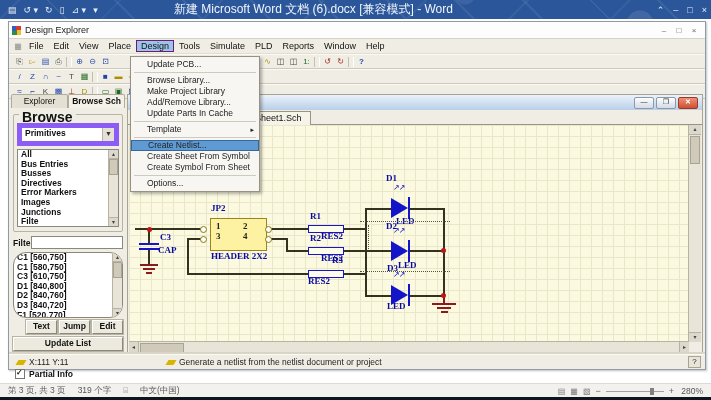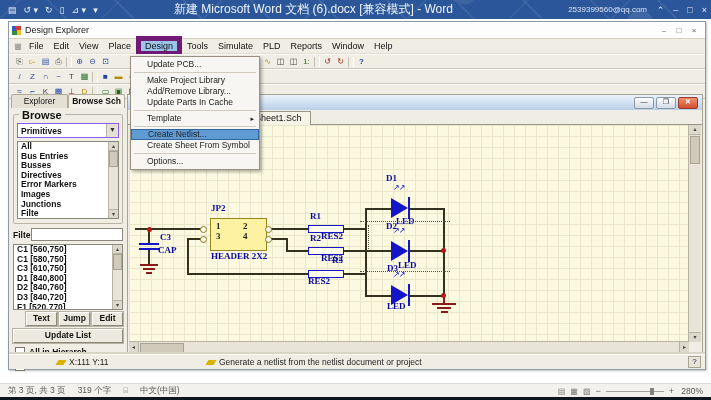"2539399560@qq.com" div.wacct { html: <div>2539399560@qq.com</div> -> none }
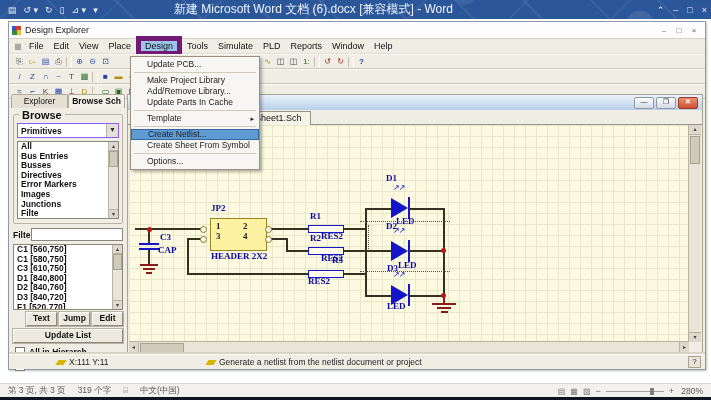"Design" .pt-menu .m.active { border: 5px solid #701a75 -> 1px solid #701a75 }
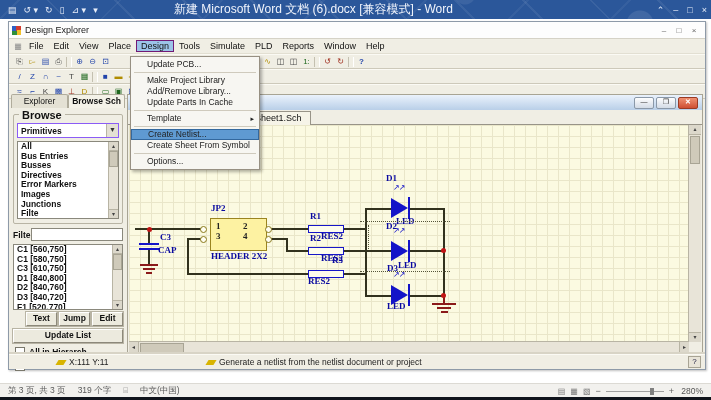"Browse Library..." div.mi { html: none -> <div><span>Browse Library...</span></div> }
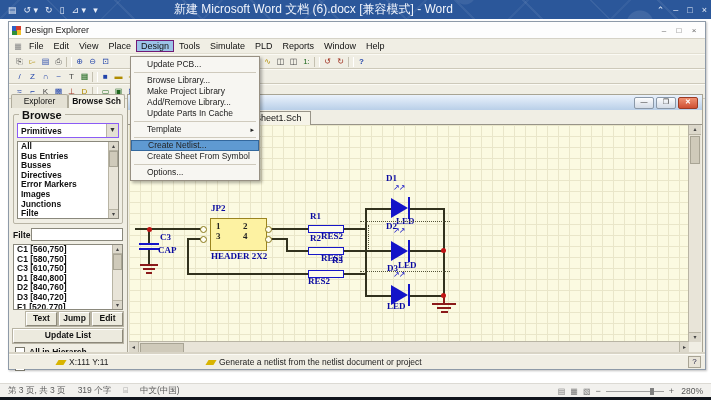"Browse" .gbox .legend { font-size: 11px -> 14px }
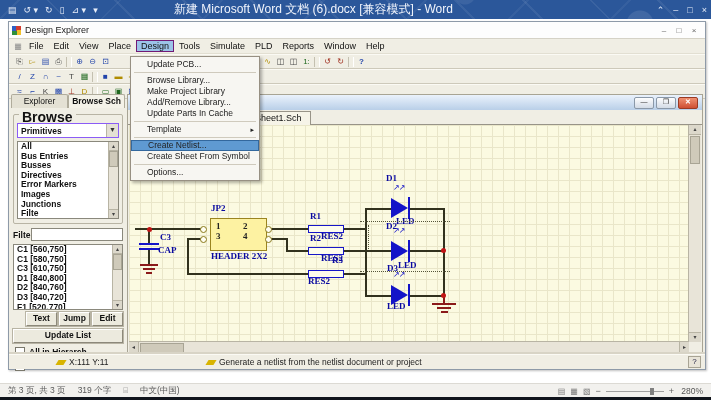"Primitives" .sel { align-items: center -> none; border: 1px solid #8b5cf6 -> 5px solid #8b5cf6 }
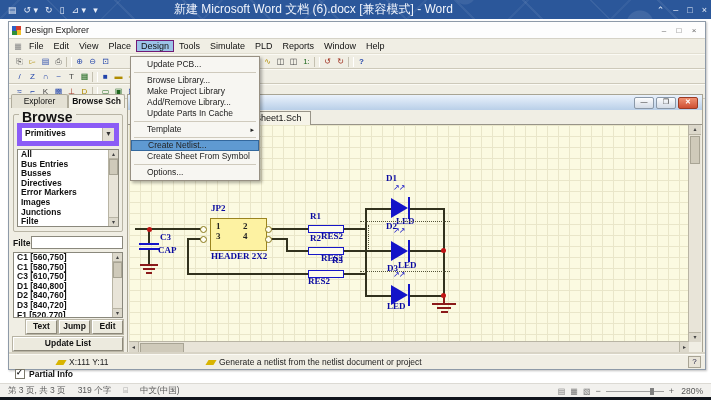"Create Symbol From Sheet" div.mi { html: none -> <div><span>Create Symbol From Sheet</span></div> }
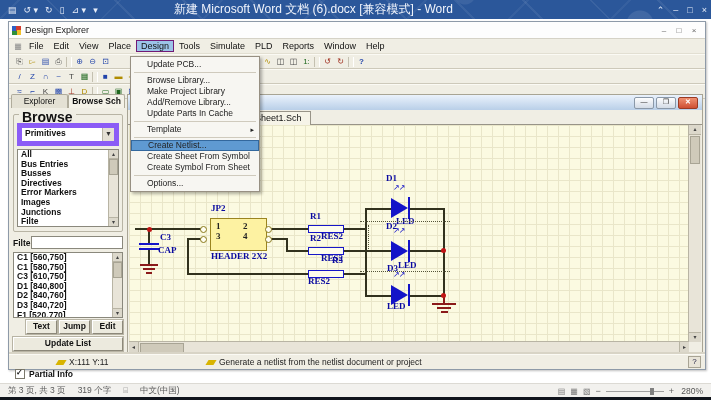"C1 [560,750]" div.plist { border-radius: none -> 13px }
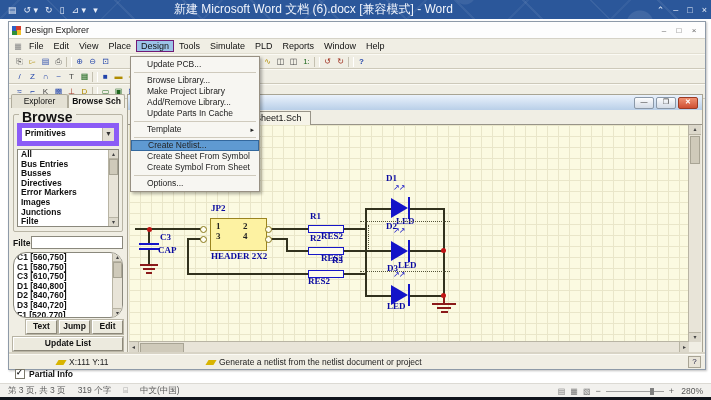"X:111 Y:11" .pt-status { padding-left: 40px -> none }
